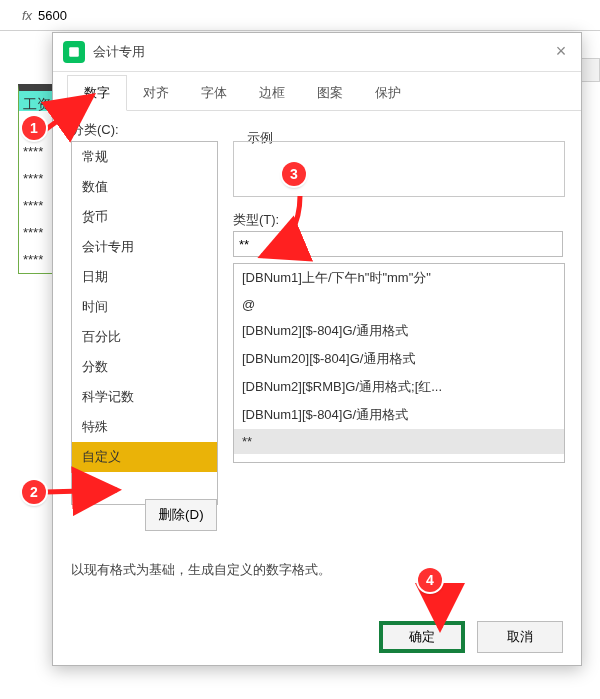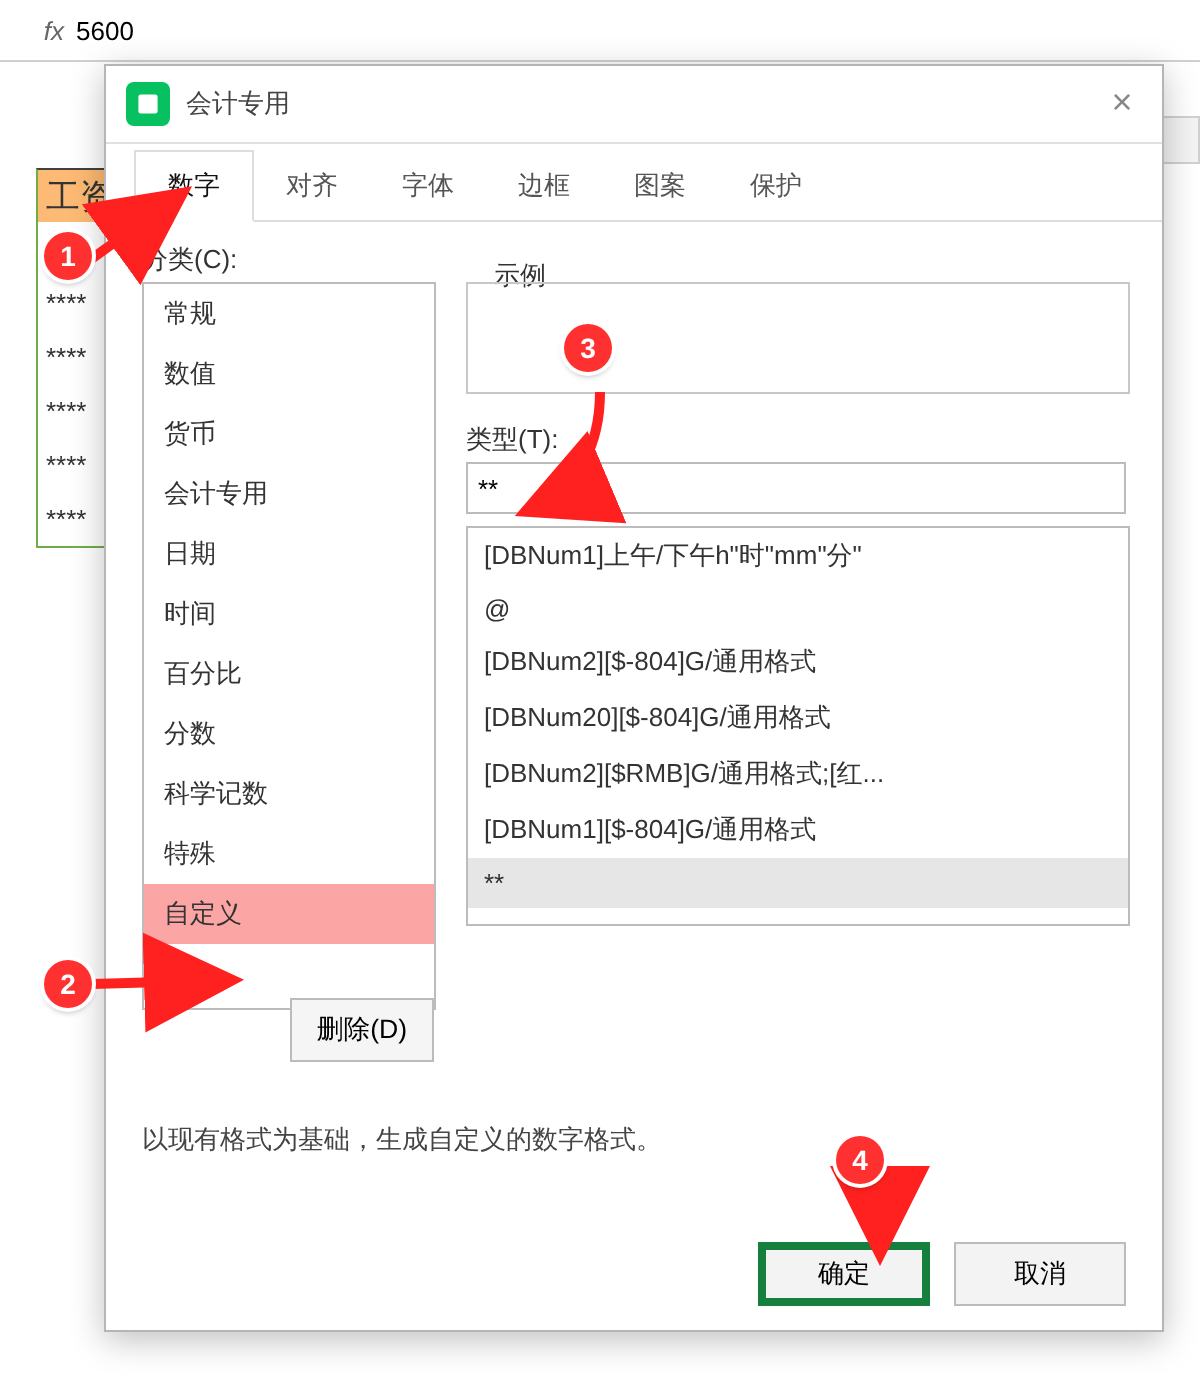"工资" .cell.hdr { background: #fdba74 -> #5eead4; border-top: 1px solid #404040 -> 7px solid #404040; font-size: 17px -> 14px }
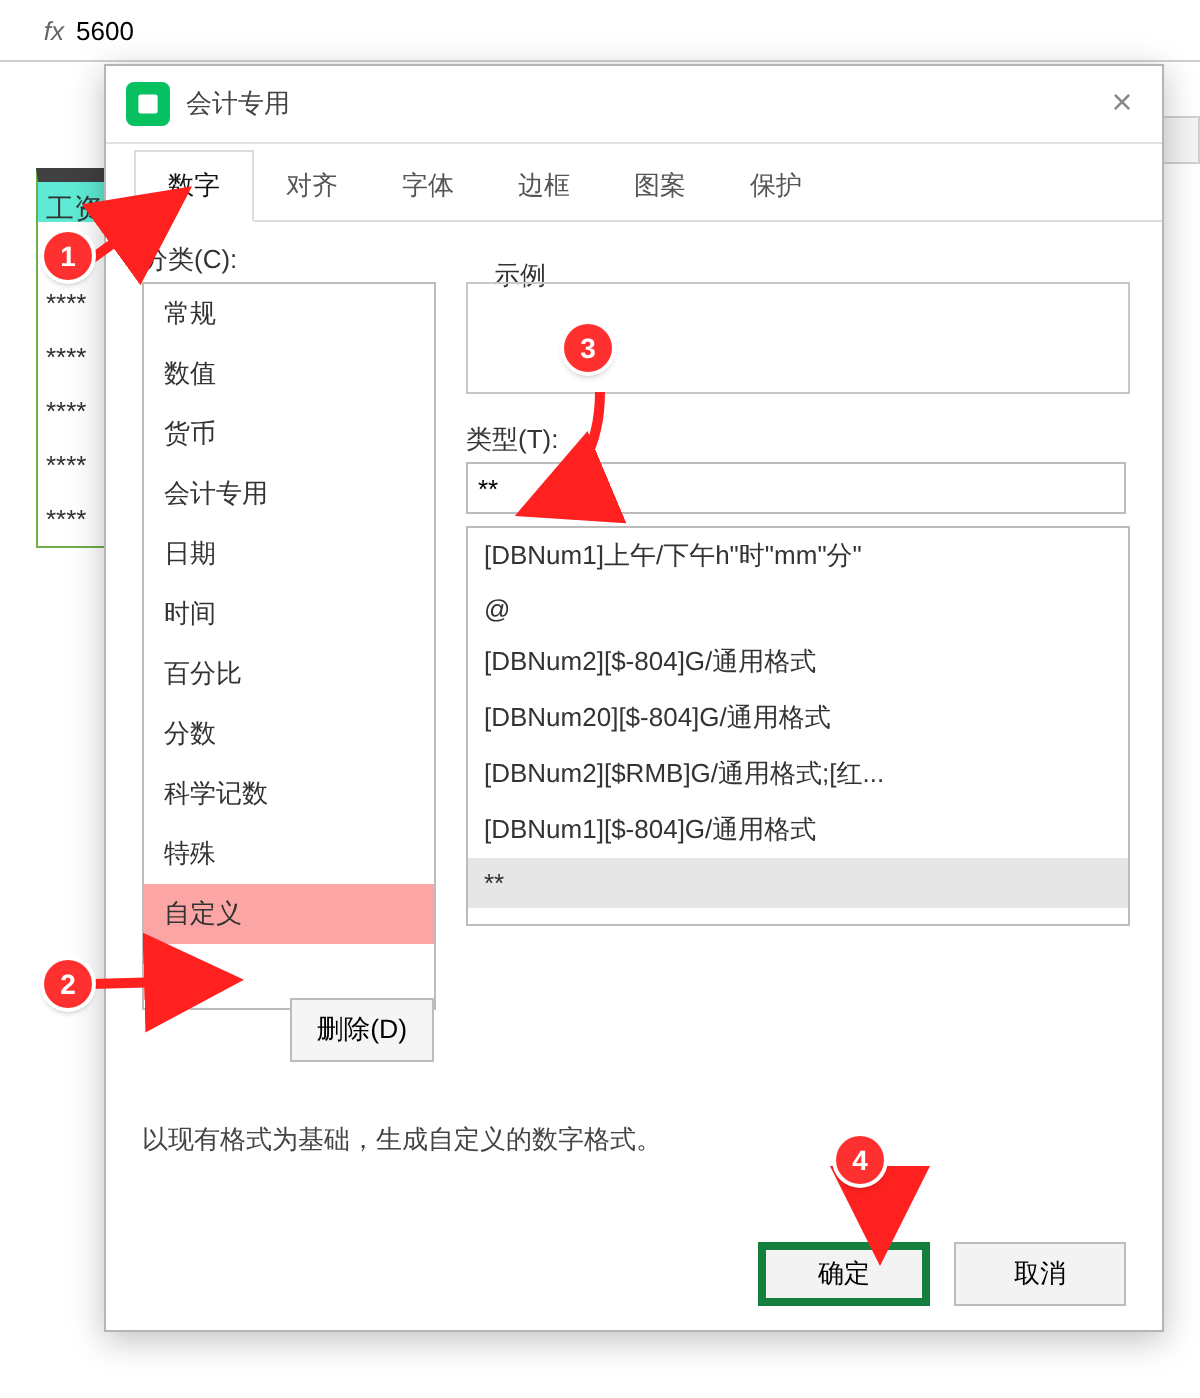"自定义" .cat-item.sel { background: #fca5a5 -> #eab308 }
